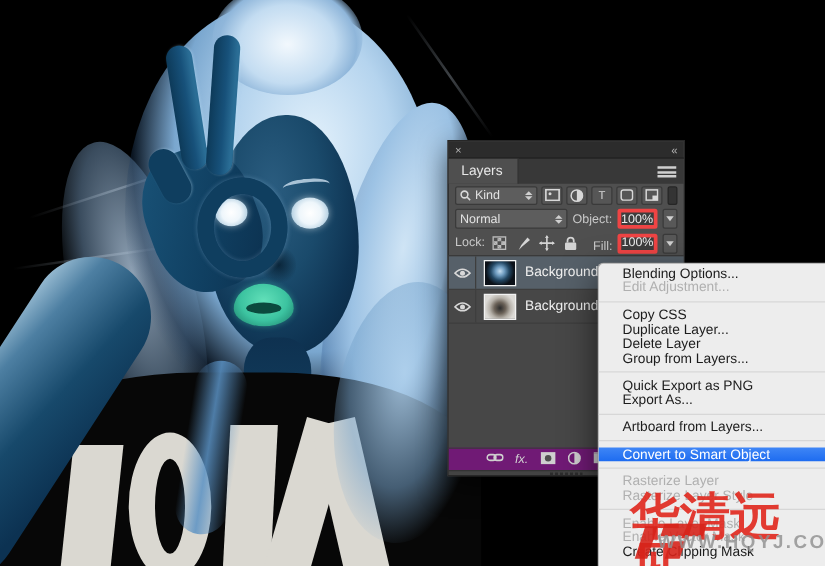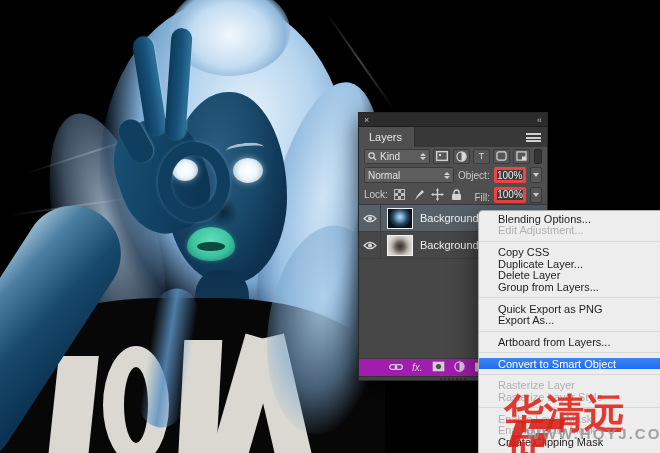"fx." .p-footer { background: #a21caf -> #701a75 }
